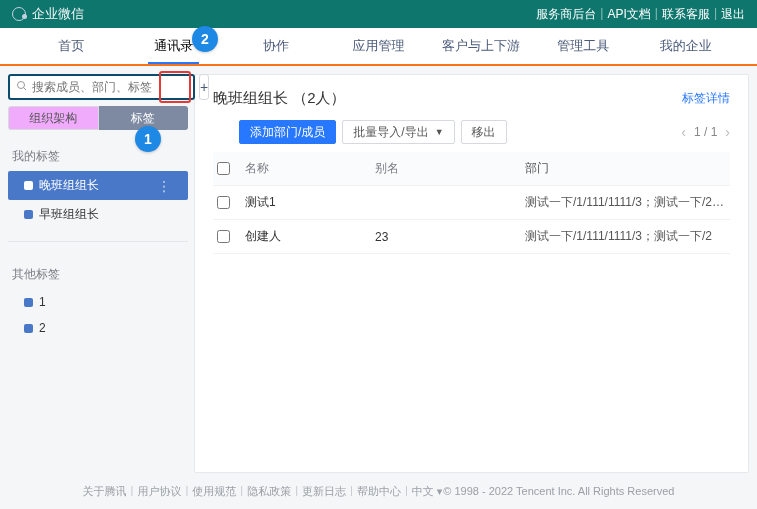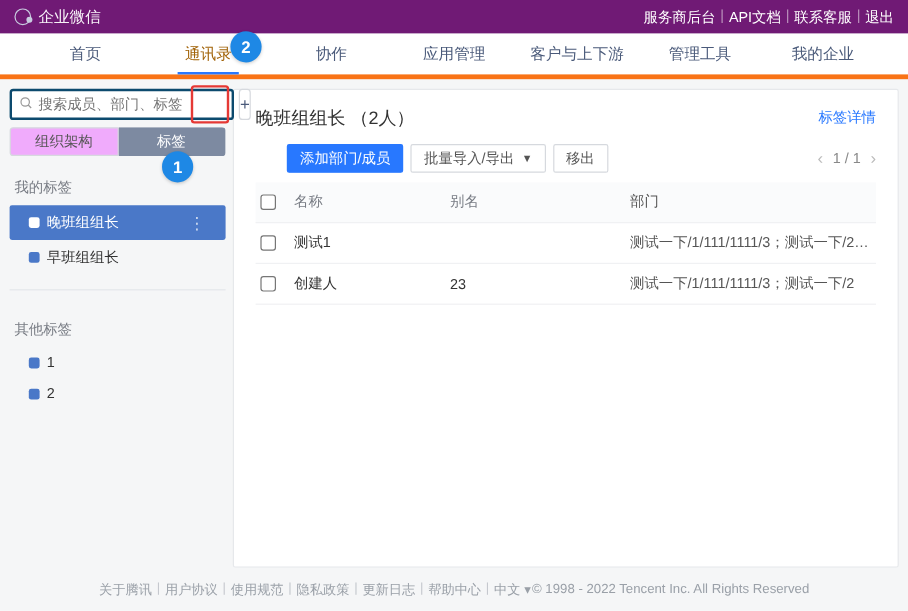"企业微信" .top-bar { background: #701a75 -> #0f766e }
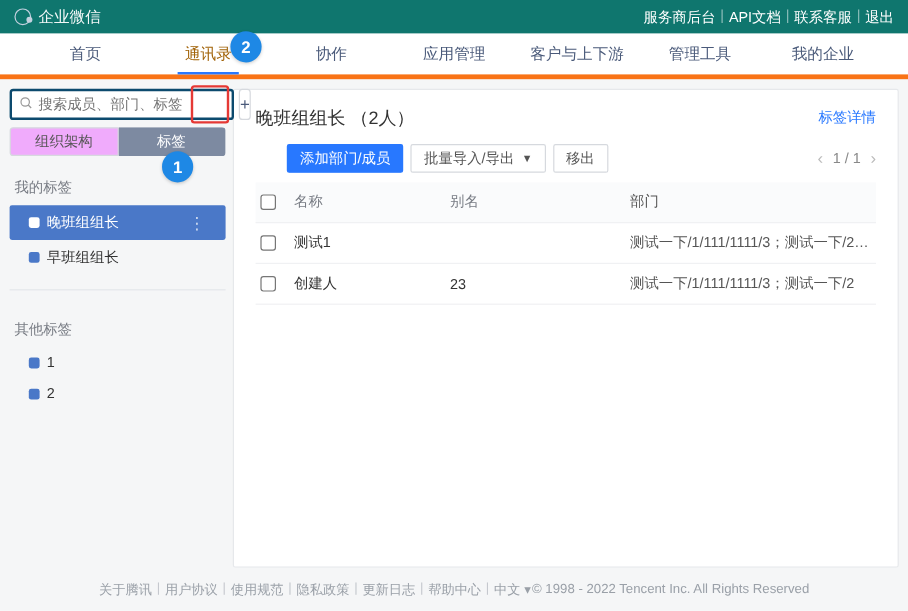"首页" .nav-bar { border-bottom: 4px solid #f97316 -> 2px solid #f97316 }
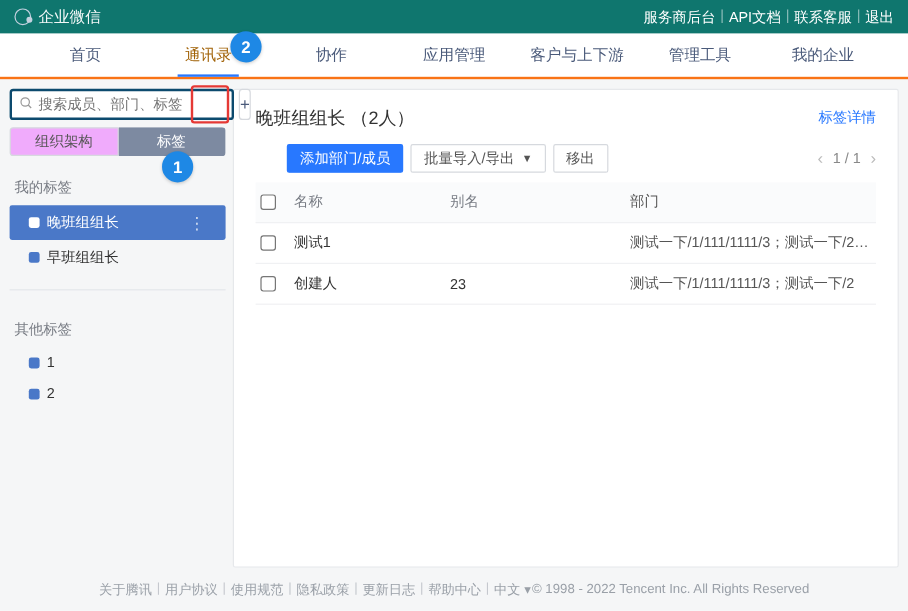"通讯录" .nav-item.active { color: #a16207 -> #000000 }
